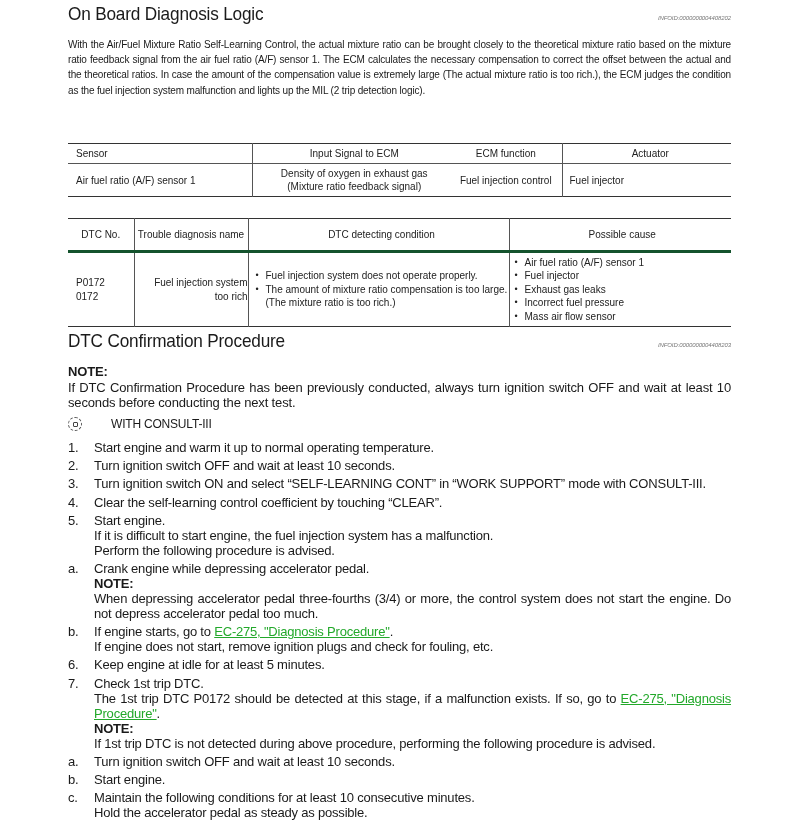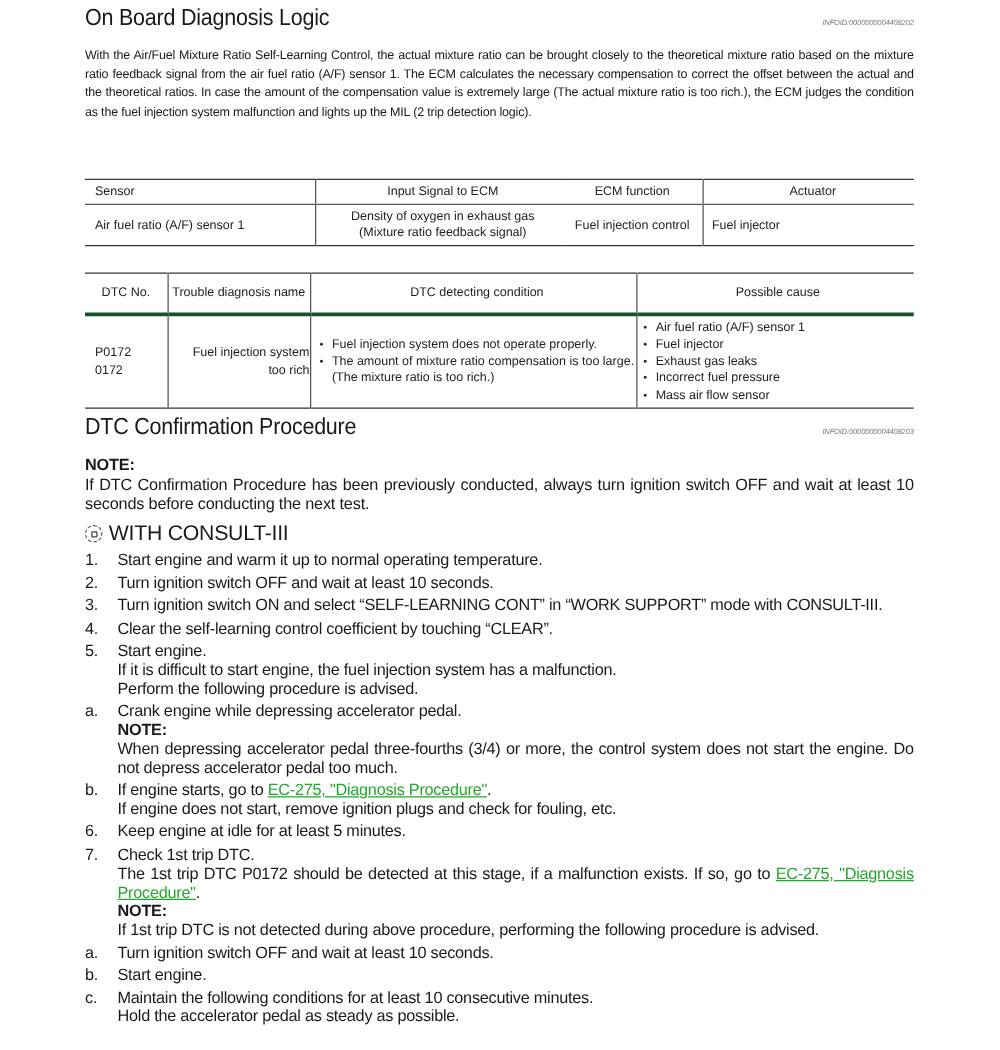"WITH CONSULT-III" .consult { align-items: center -> flex-start; font-size: 17px -> 12px; gap: none -> 24px }
